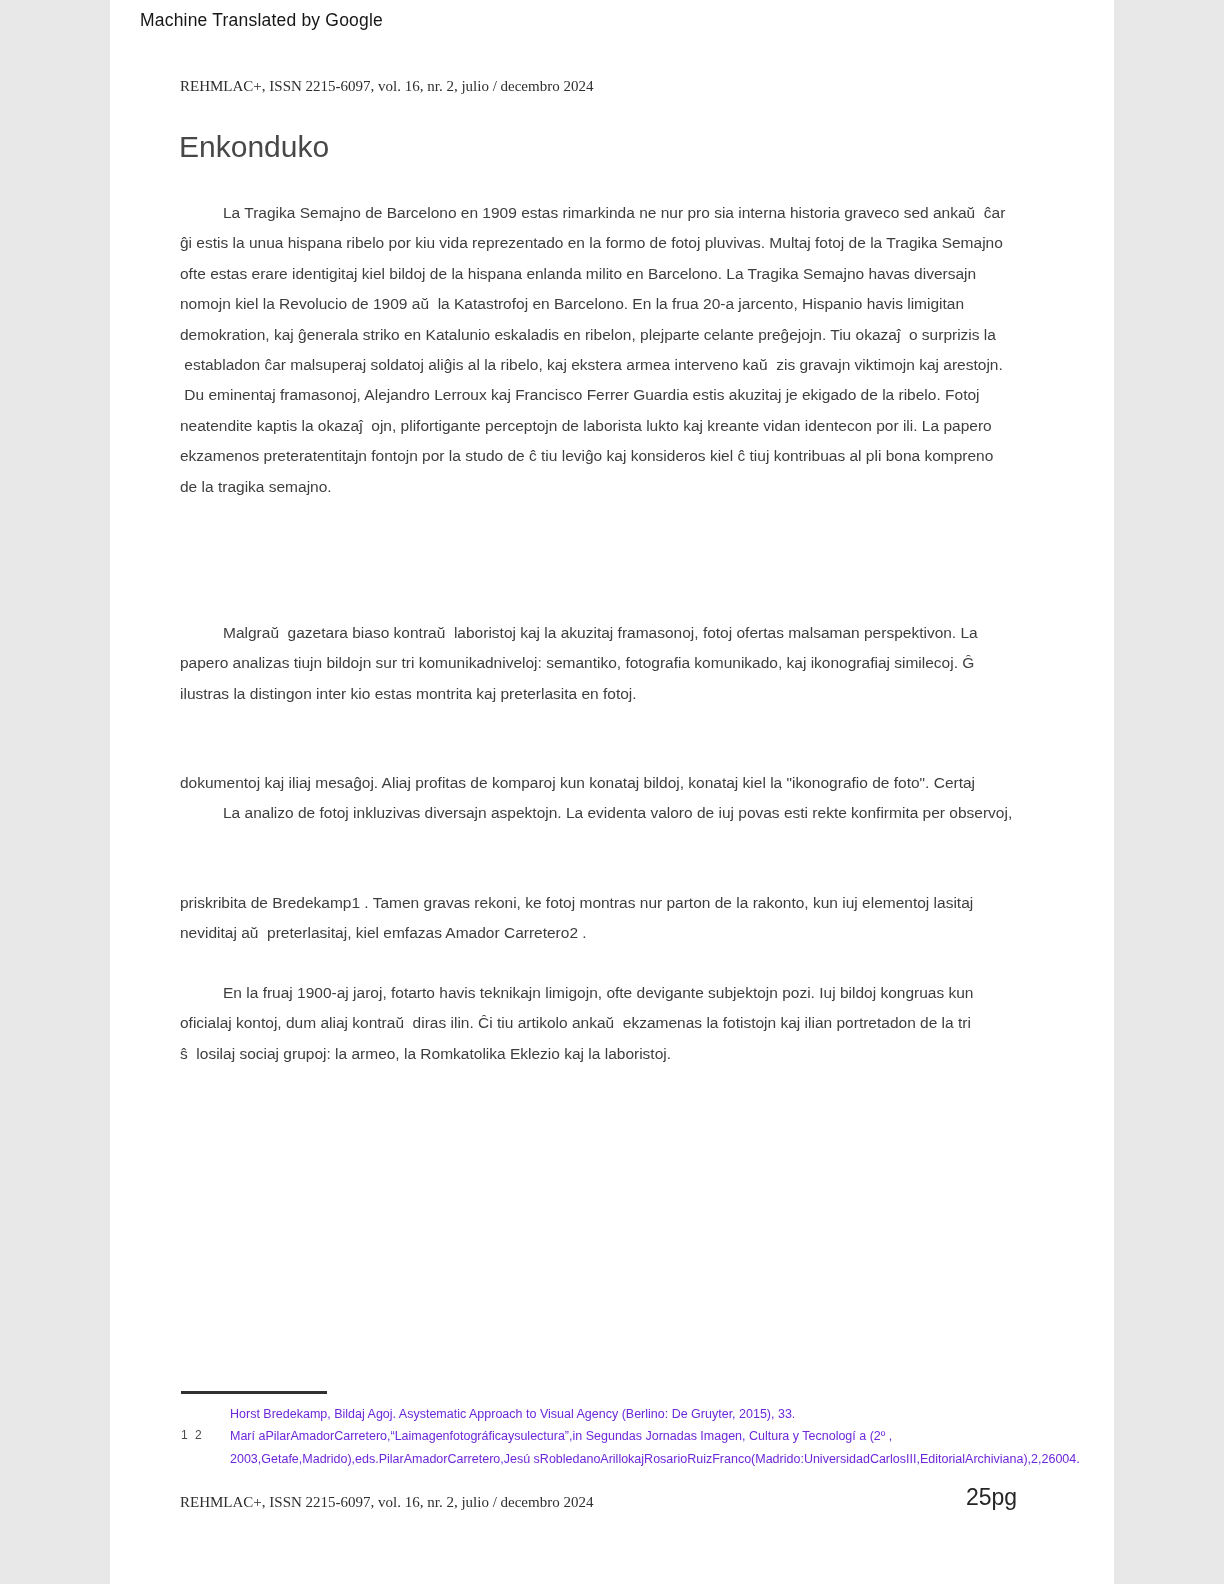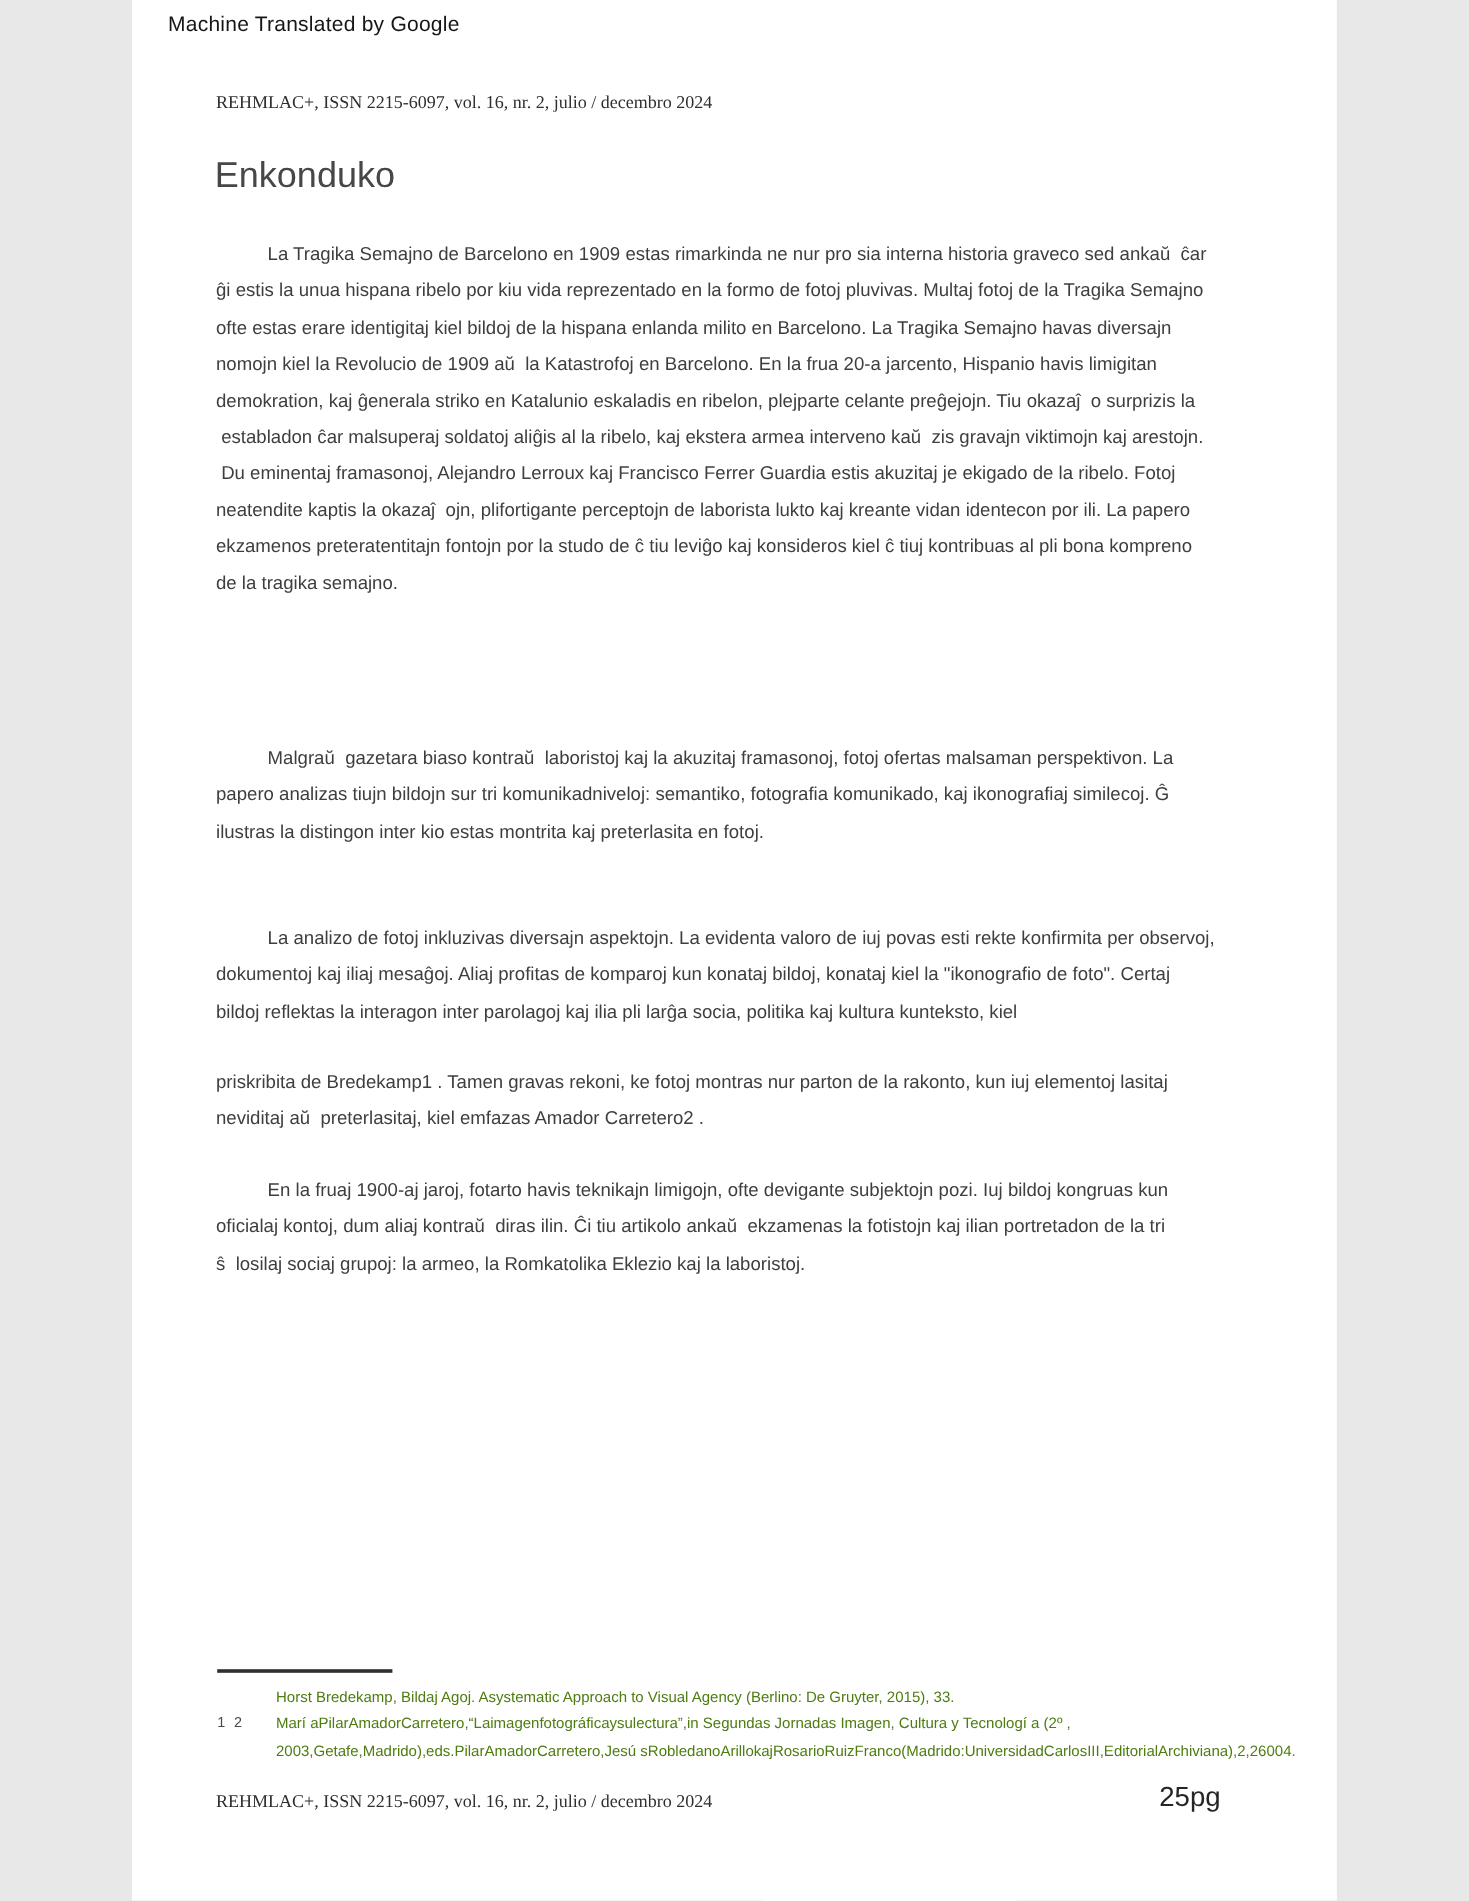"La analizo de fotoj inkluzivas" div.line { order: before "dokumentoj kaj iliaj mesaĝoj. Aliaj" -> after "dokumentoj kaj iliaj mesaĝoj. Aliaj" }
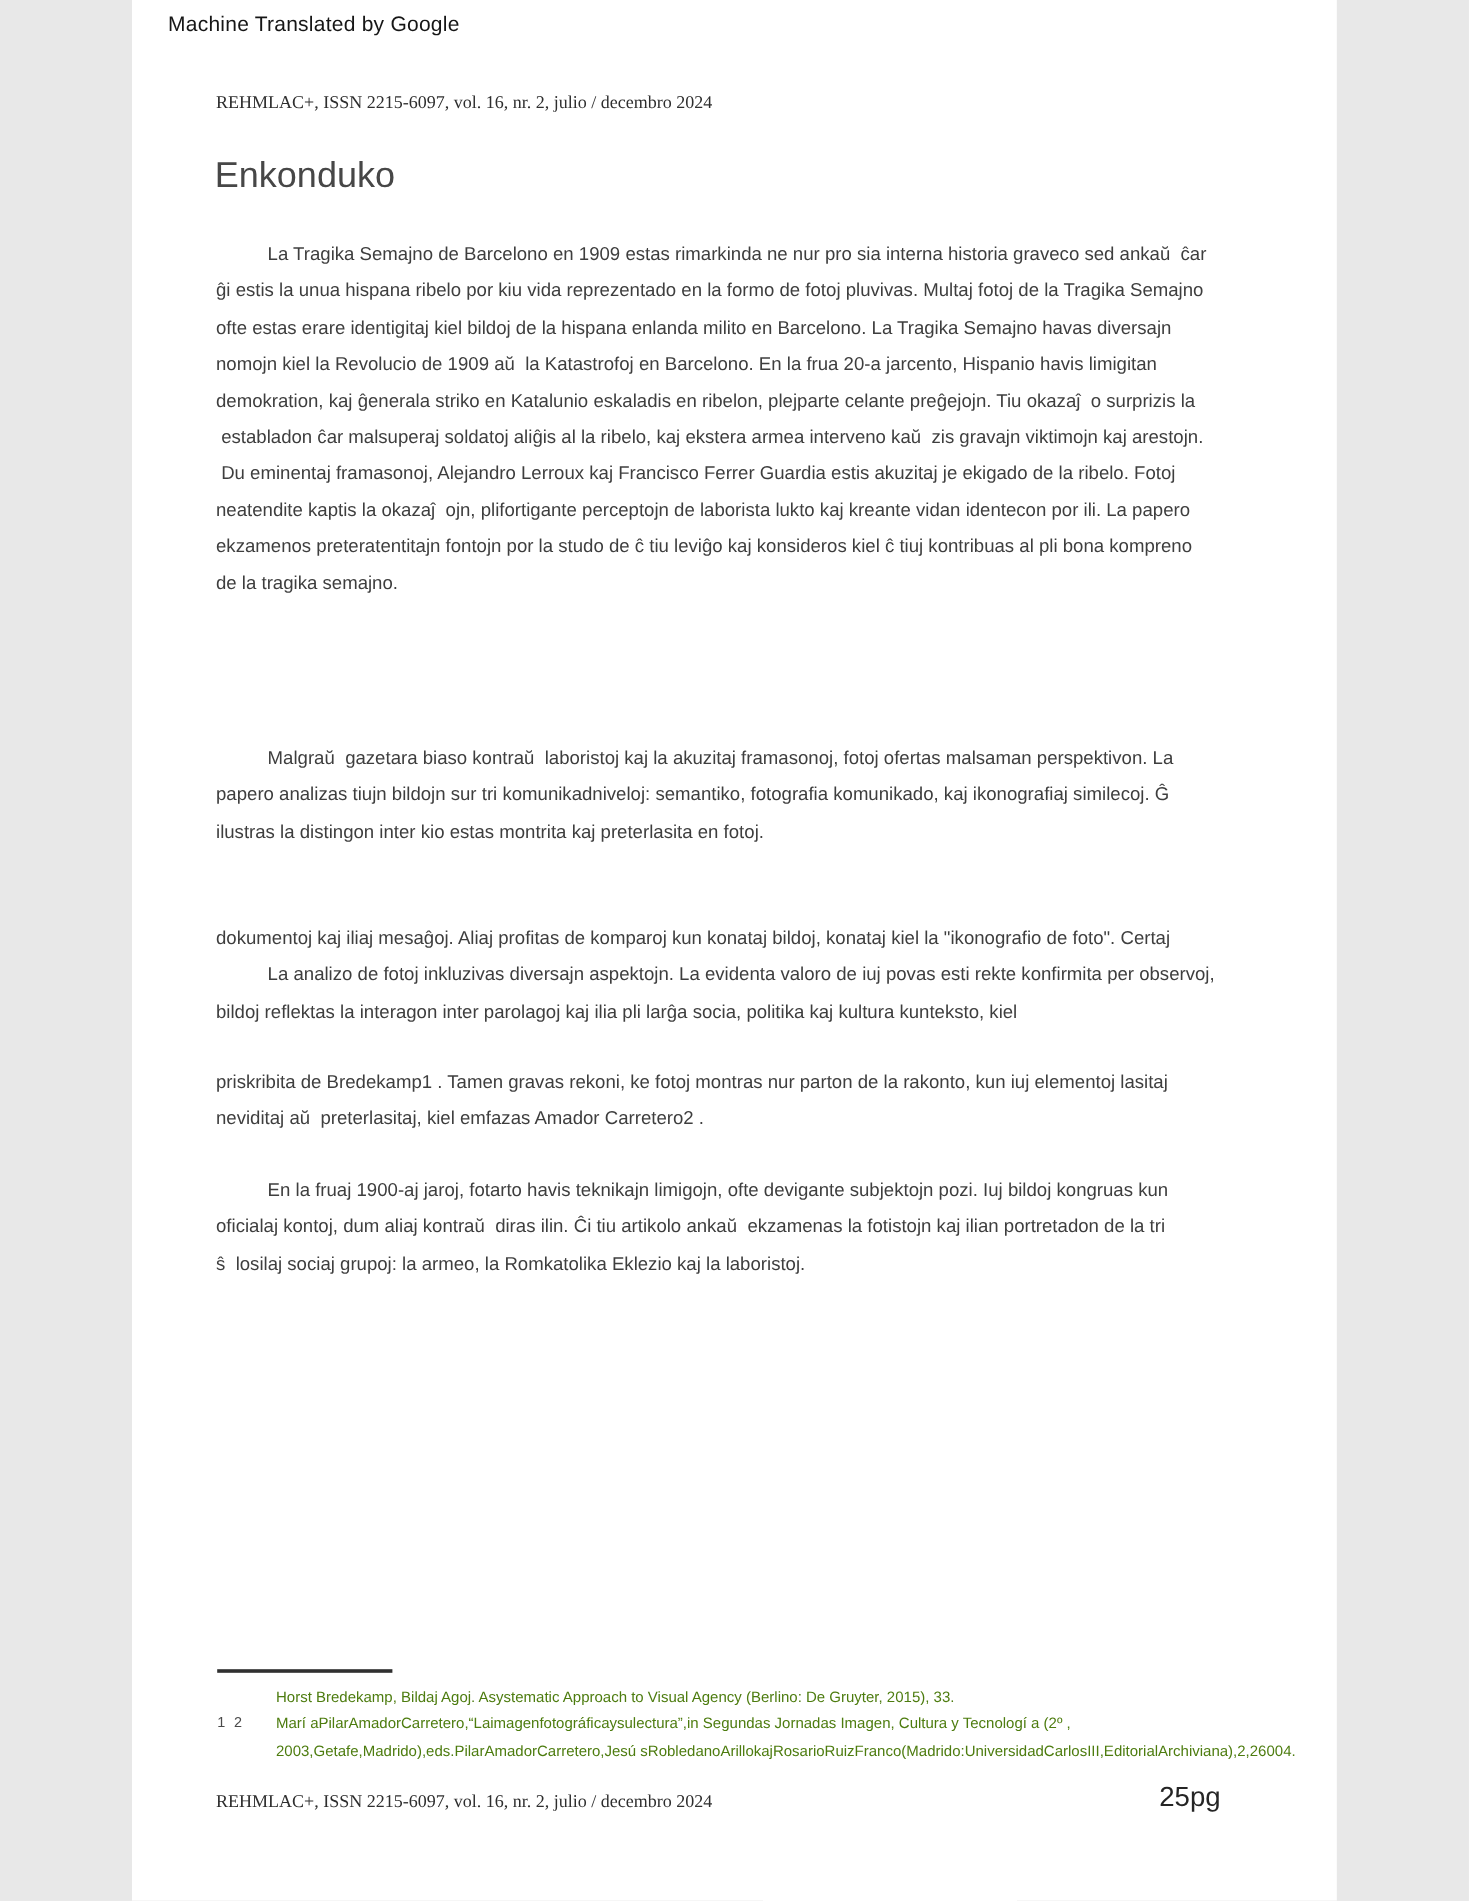"bildoj reflektas la interagon inter" div.line { html: <div>bildoj reflektas la interagon inter parolagoj kaj ilia pli larĝa socia, politika kaj kultura kunteksto, kiel</div> -> none }
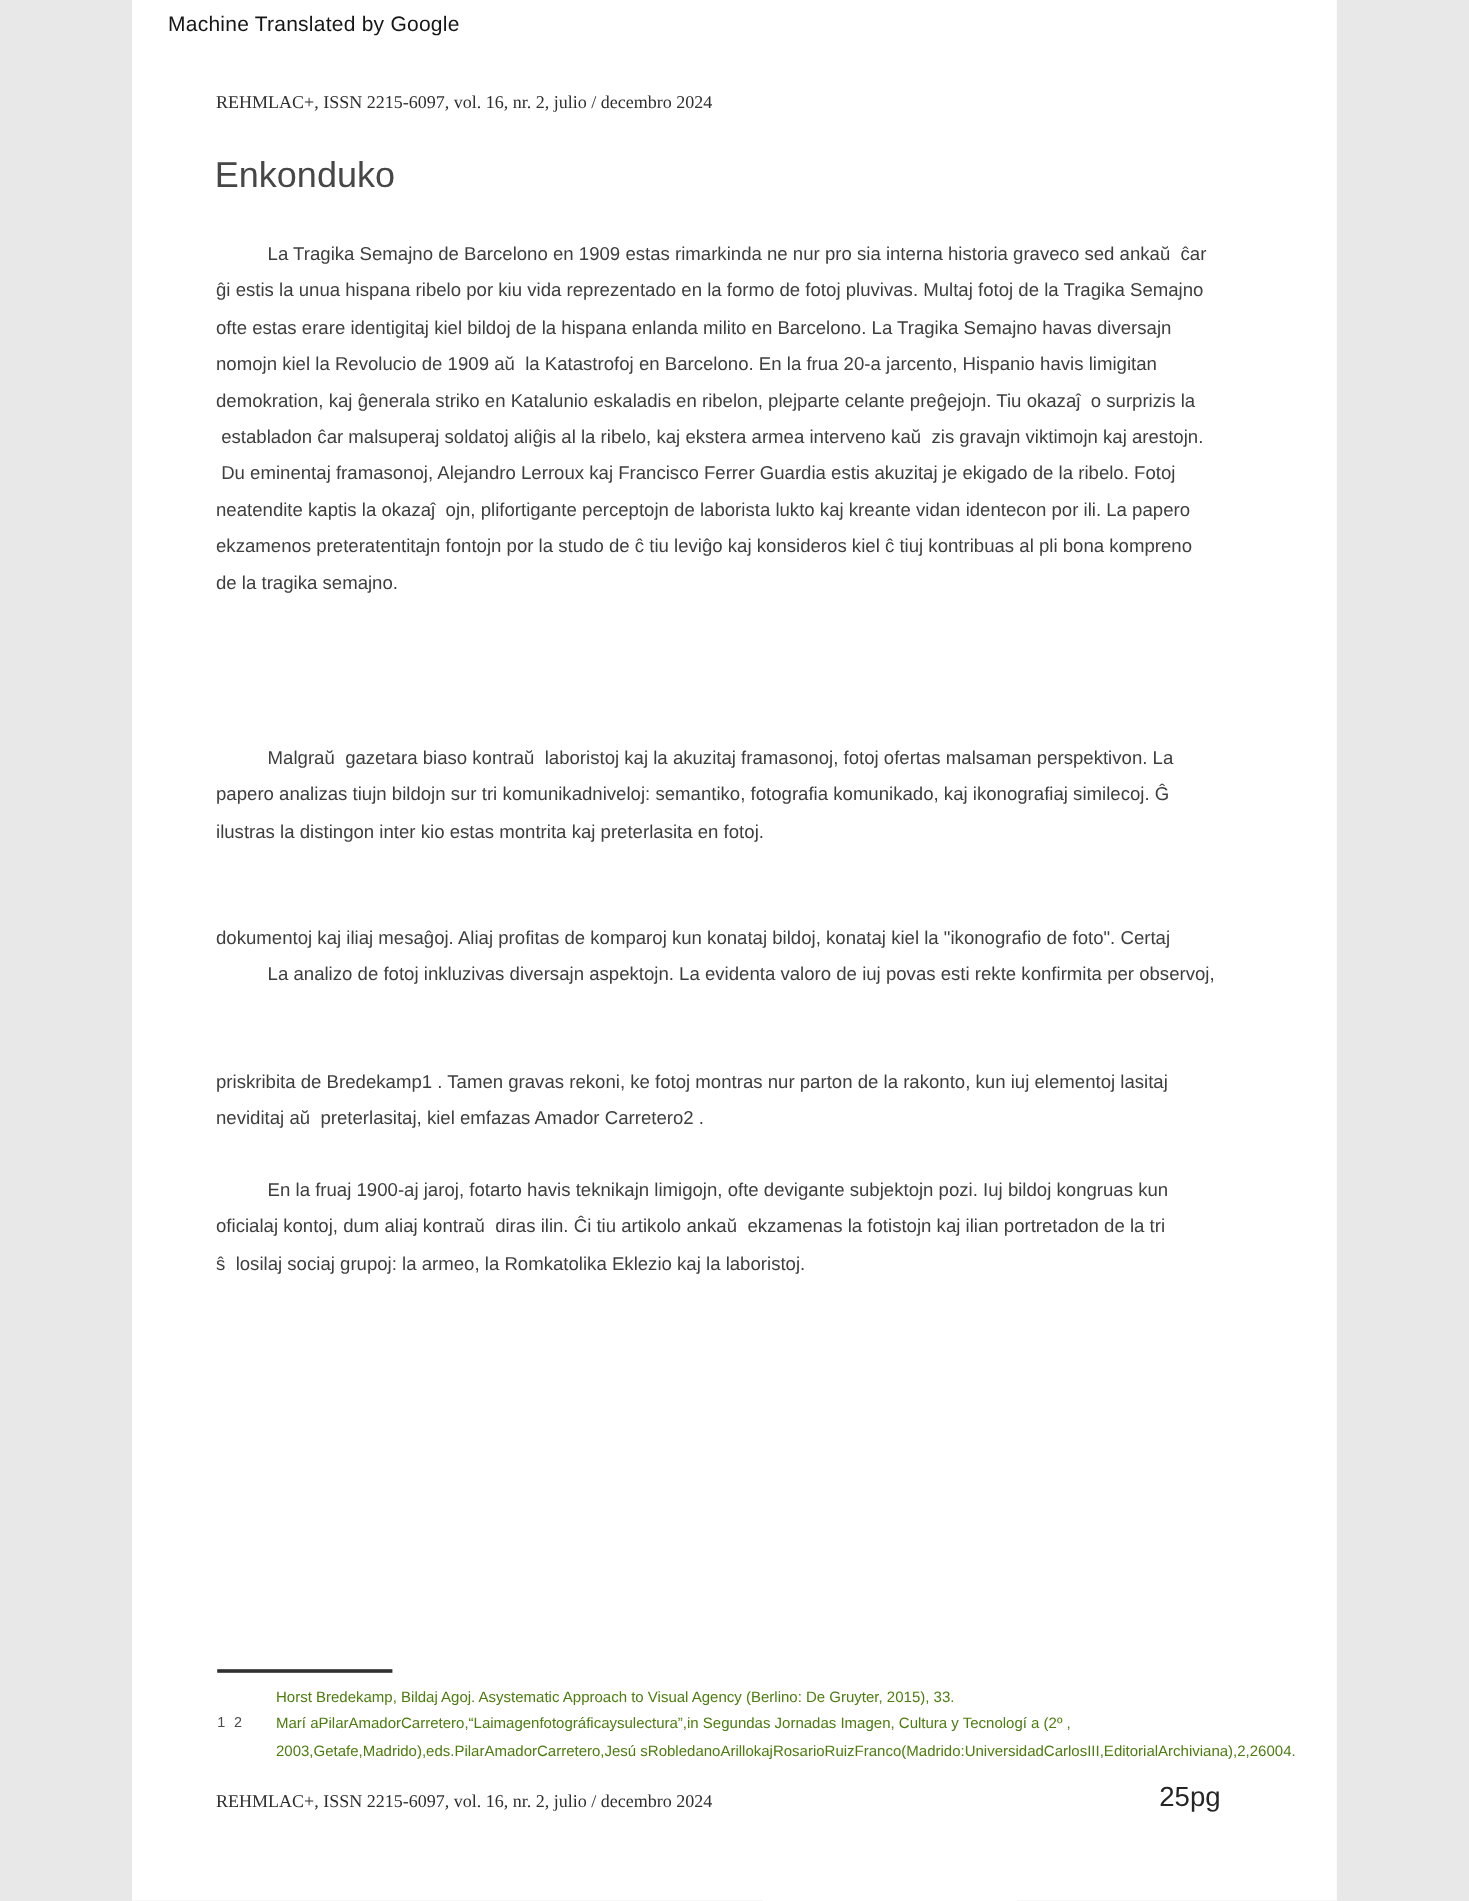"Horst Bredekamp, Bildaj Agoj." .footnotes { color: #4d7c0f -> #6d28d9 }
